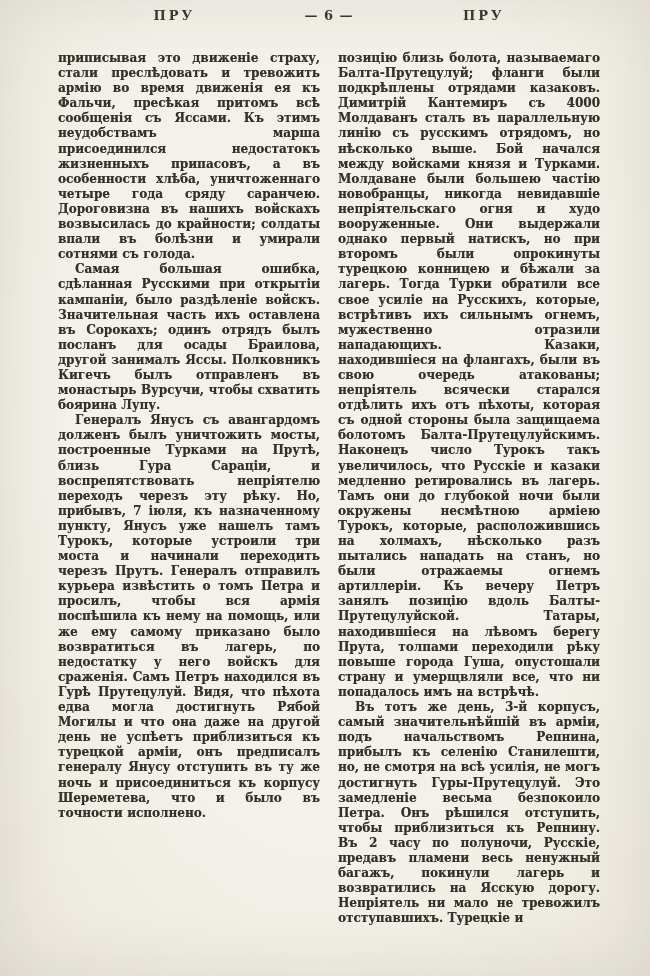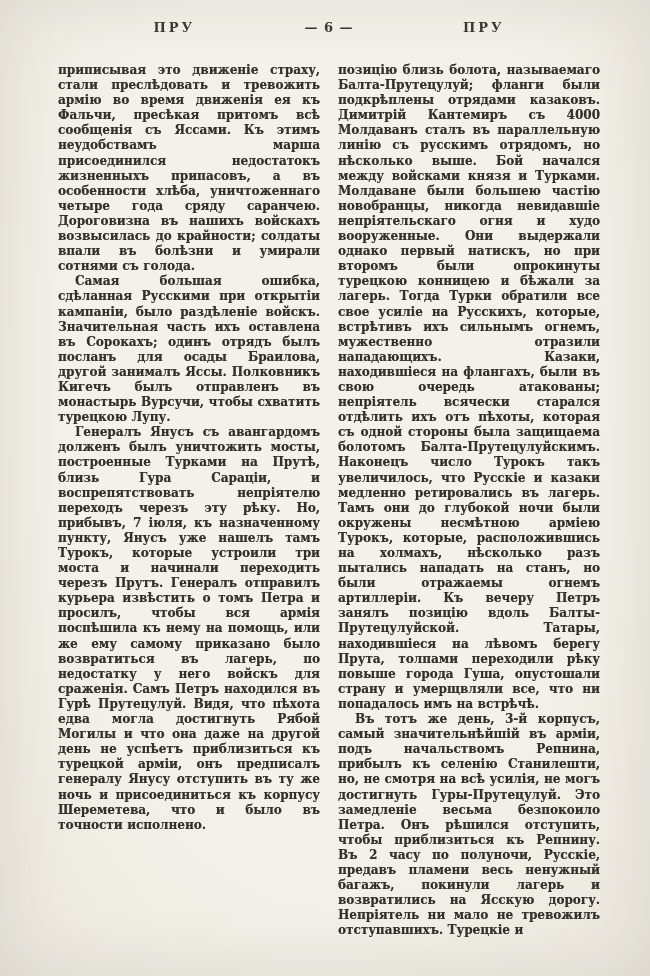"ПРУ" .page { padding: 20px 50px 30px 58px -> 8px 50px 30px 58px }
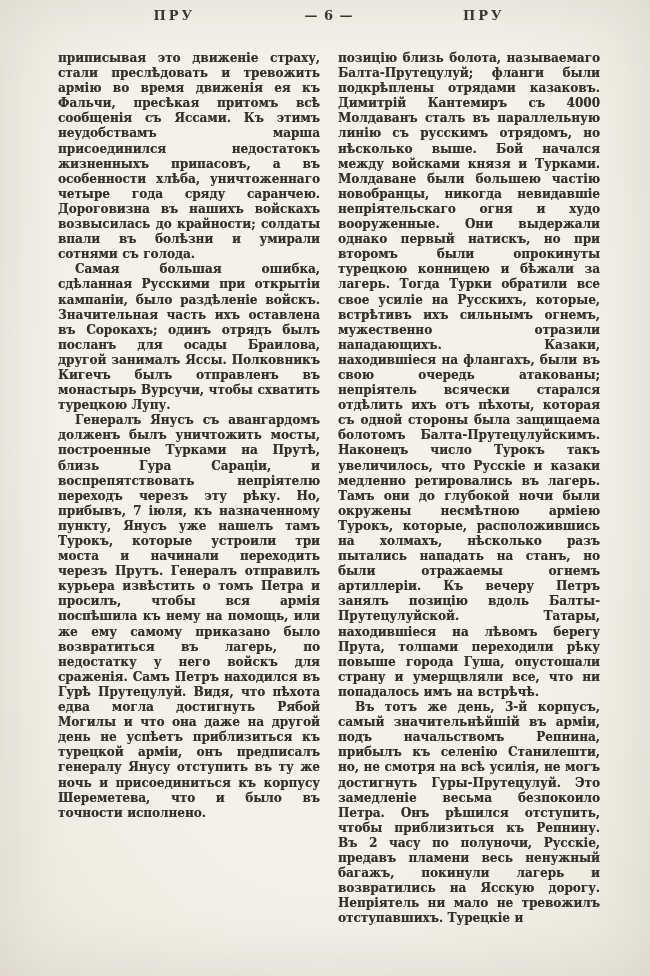"Самая большая ошибка, сдѣланная Русскими" p.indent { text: турецкою -> боярина }
